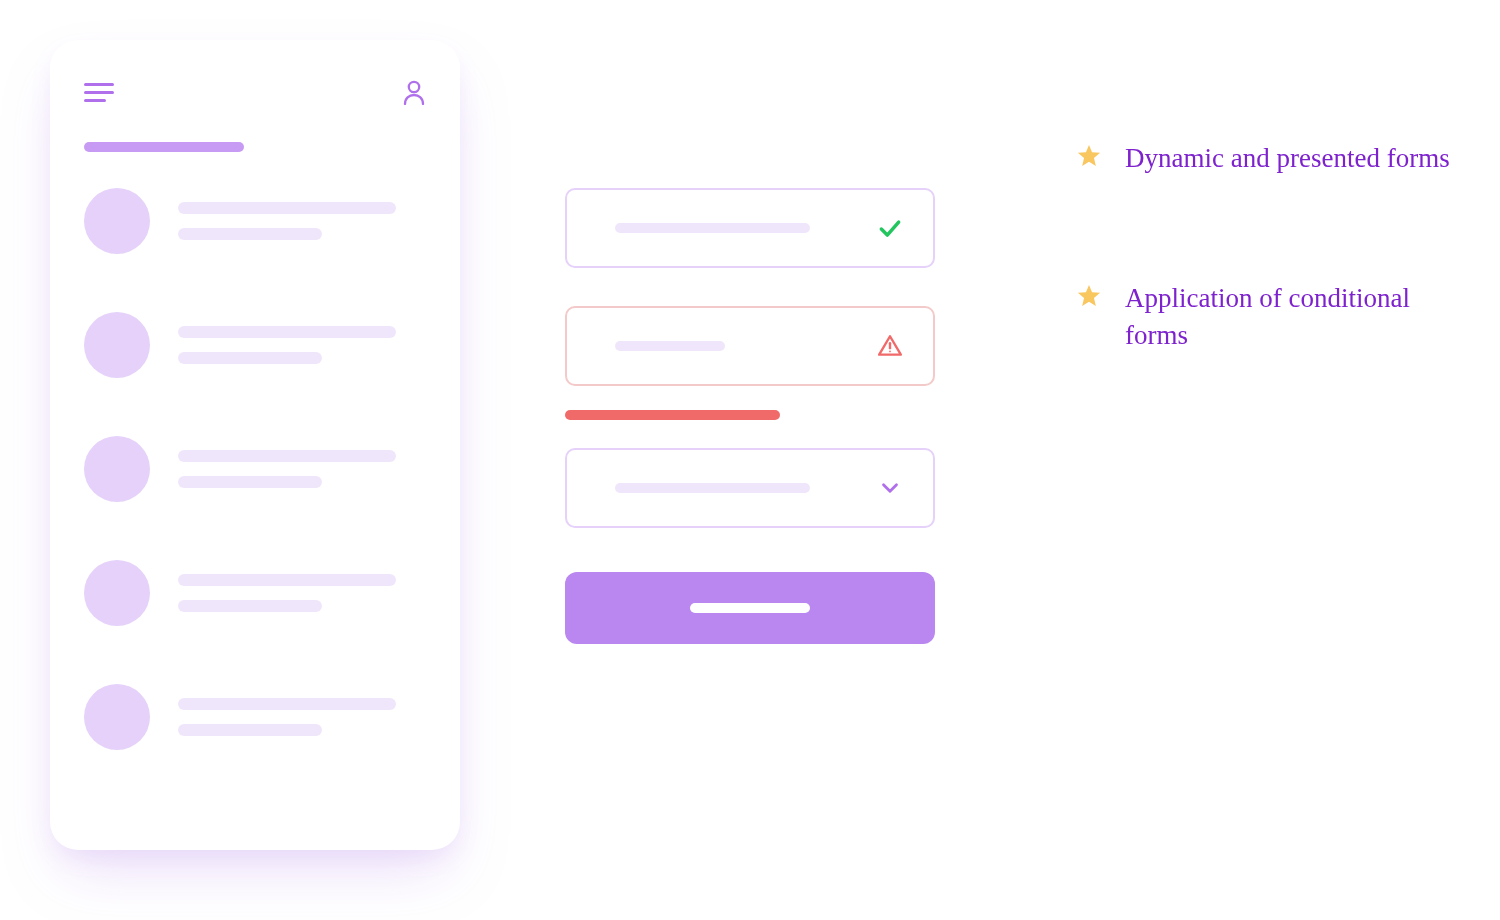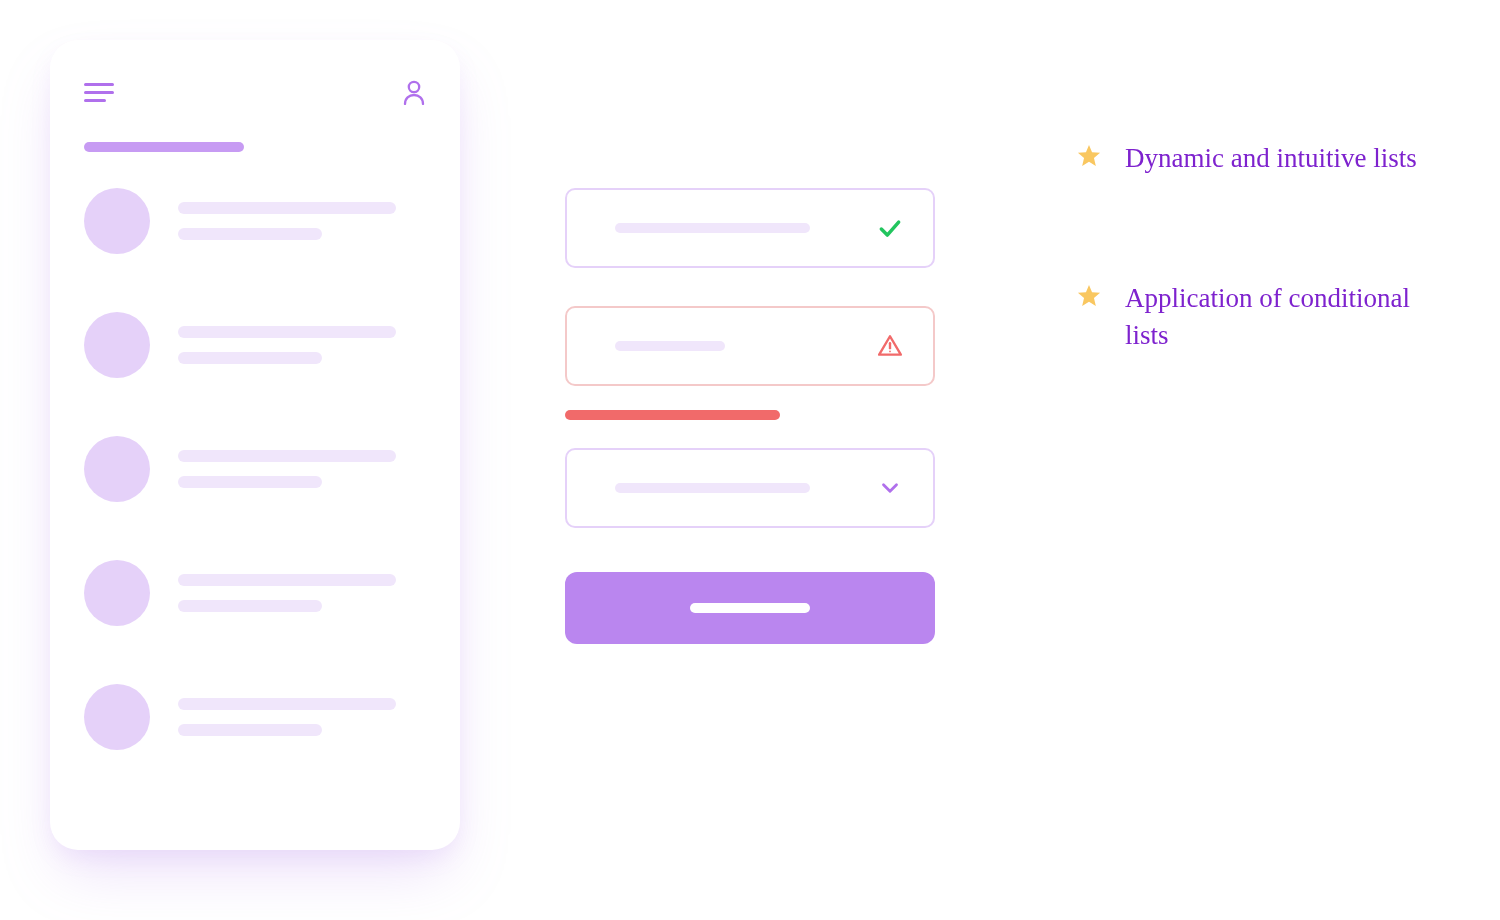"Dynamic and intuitive lists" p { text: intuitive lists -> presented forms }
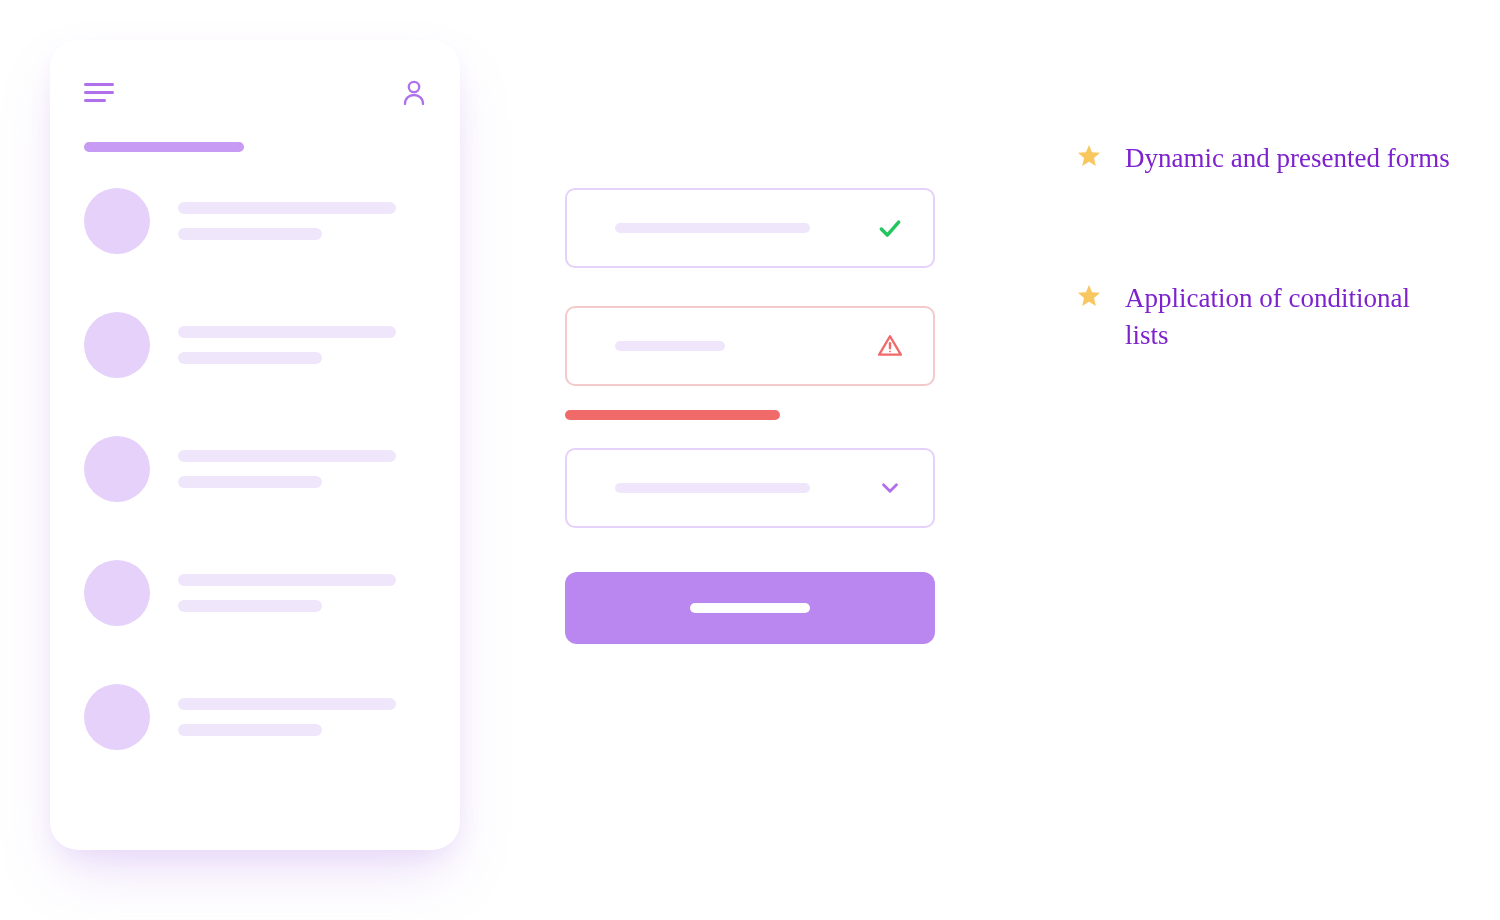"Application of conditional lists" p { text: lists -> forms }
